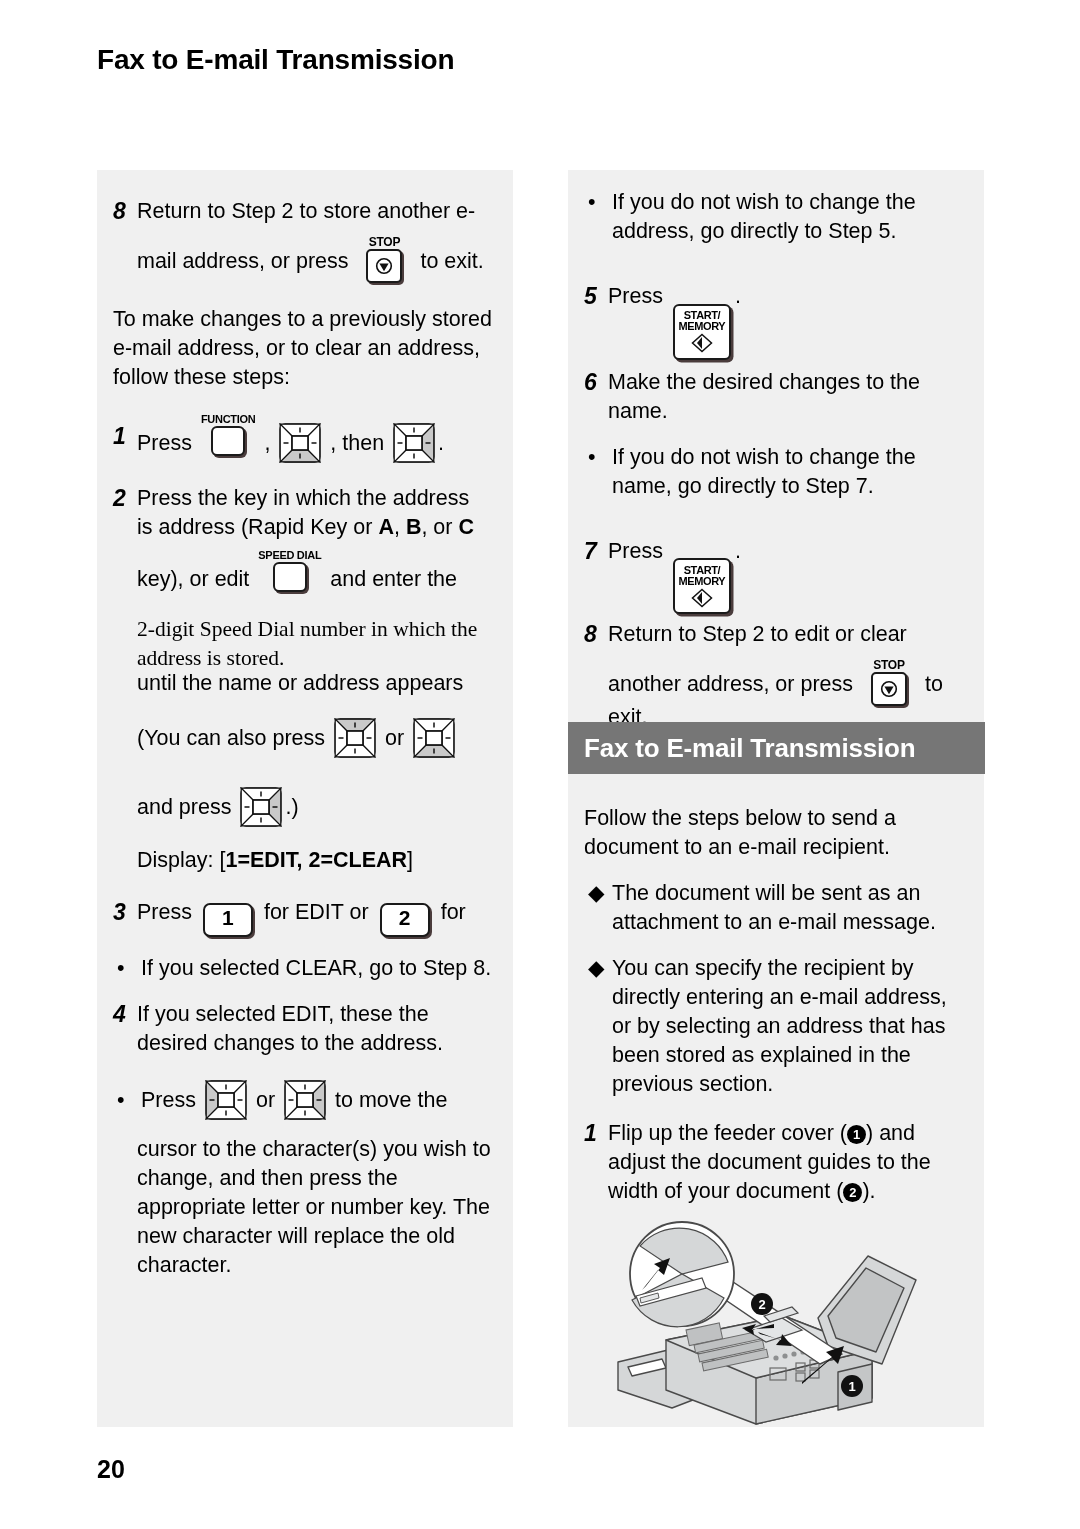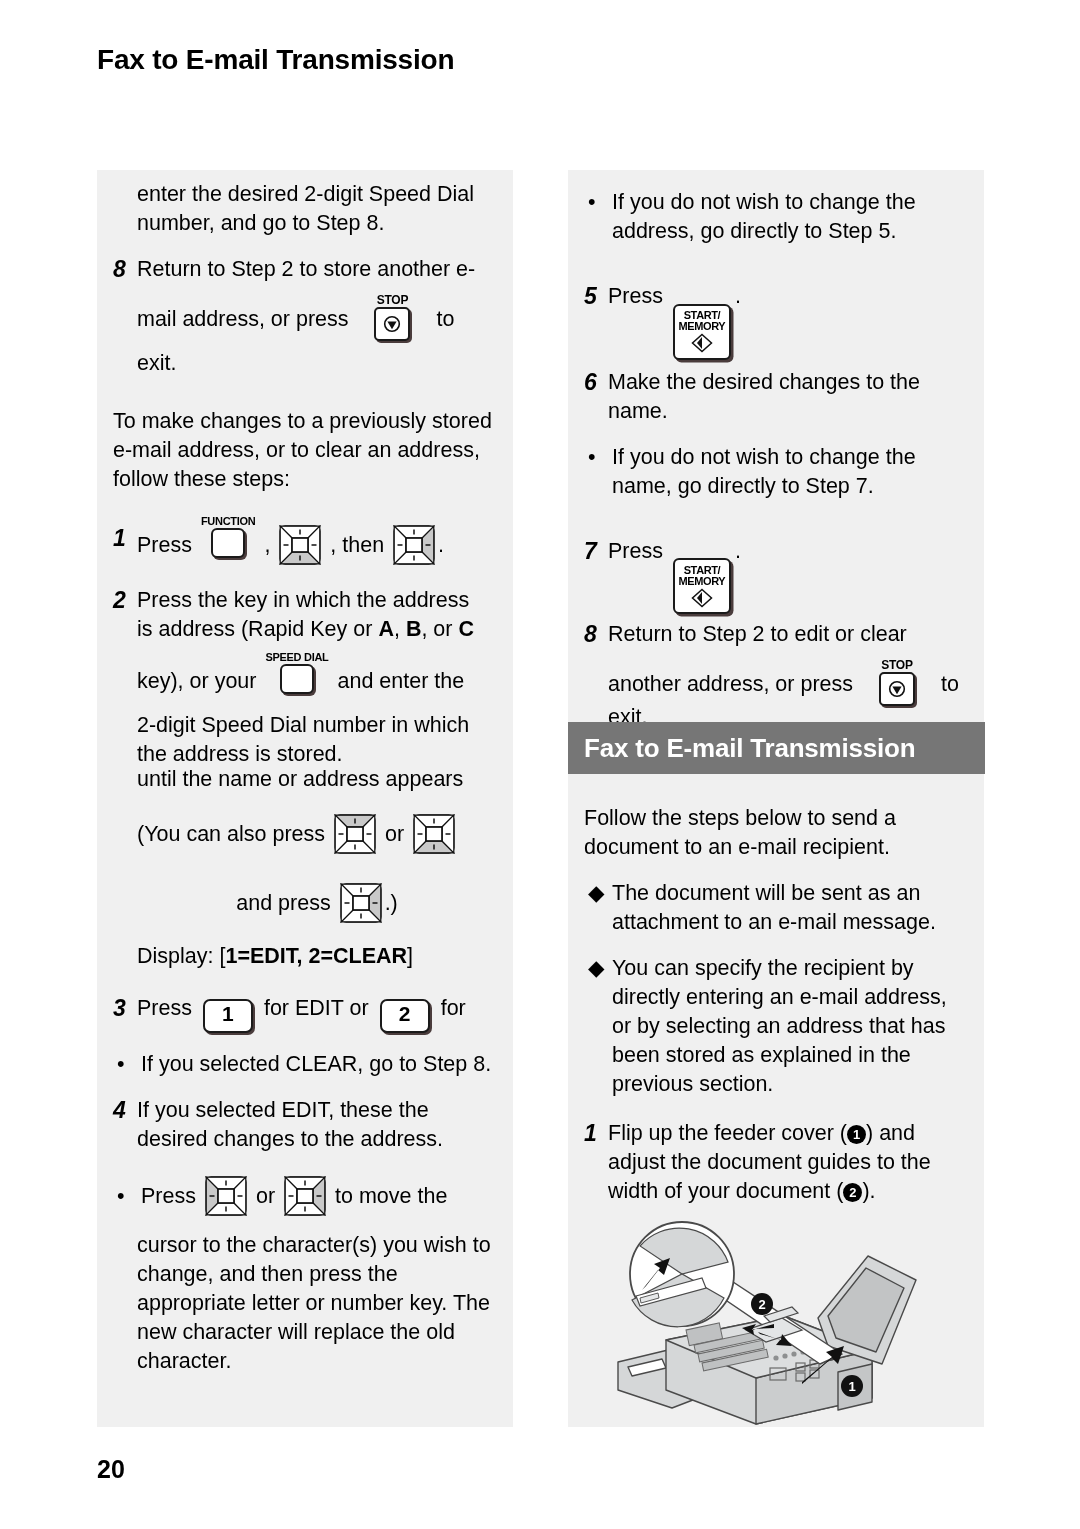"enter the desired 2-digit Speed" div.para { html: <div>enter the desired 2-digit Speed Dial number, and go to Step 8.</div> -> none }
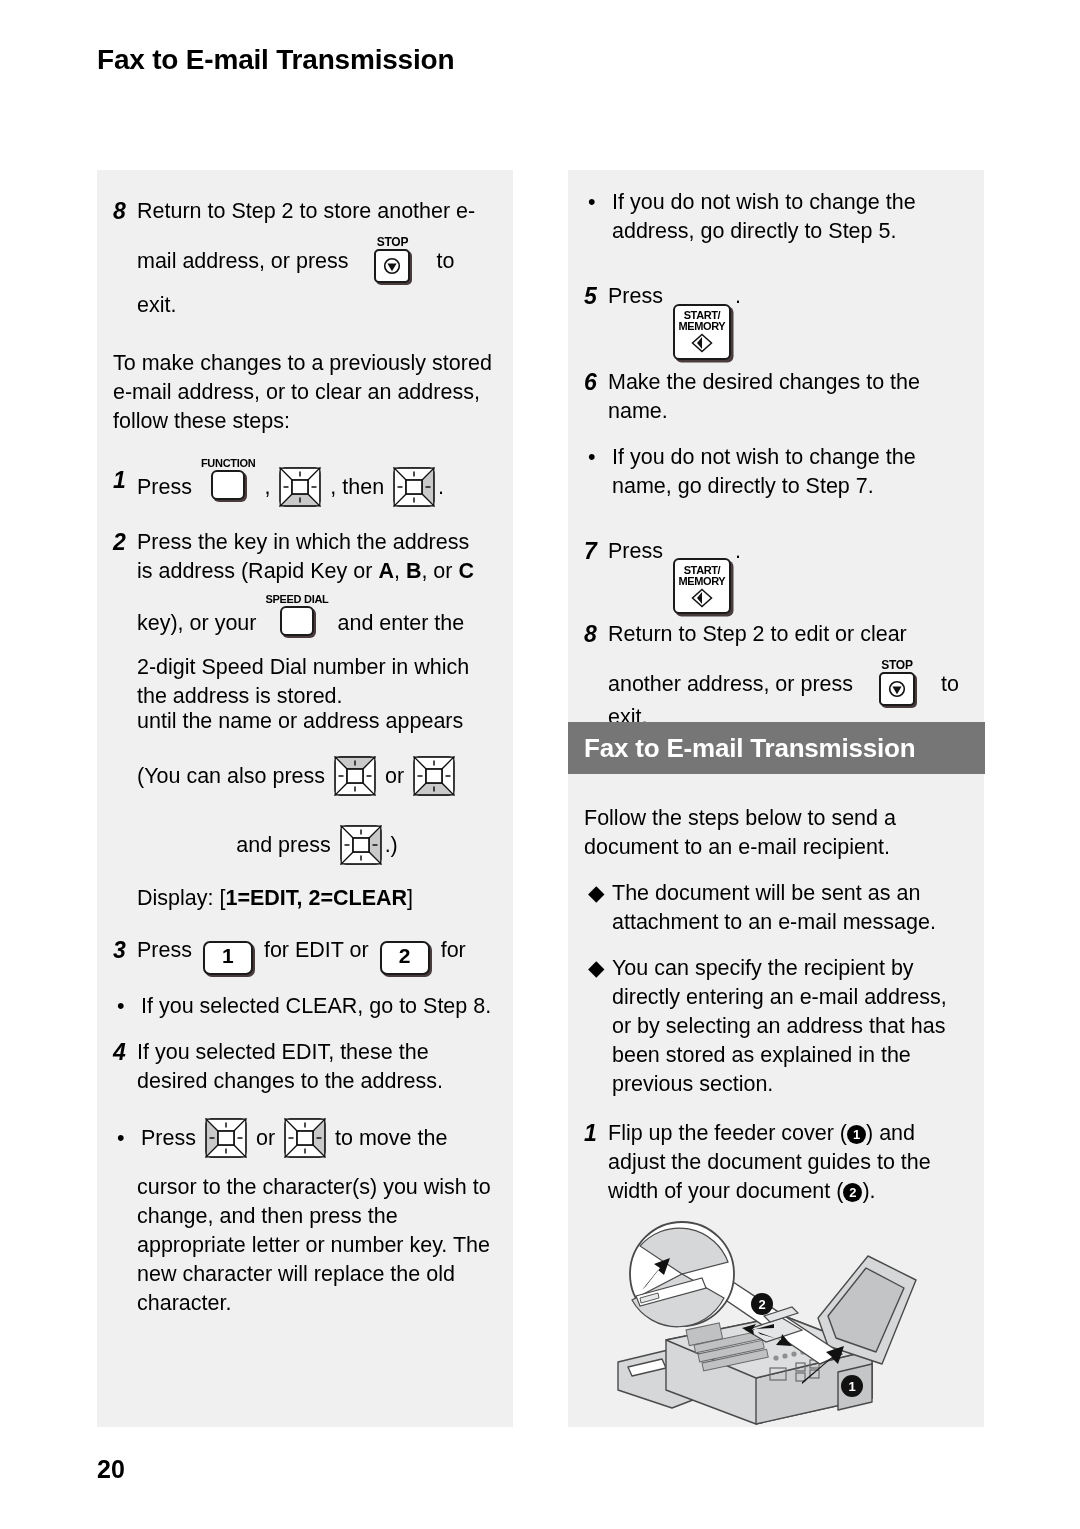"STOP" .stopkey { margin: 0 20px -> 0 12px }
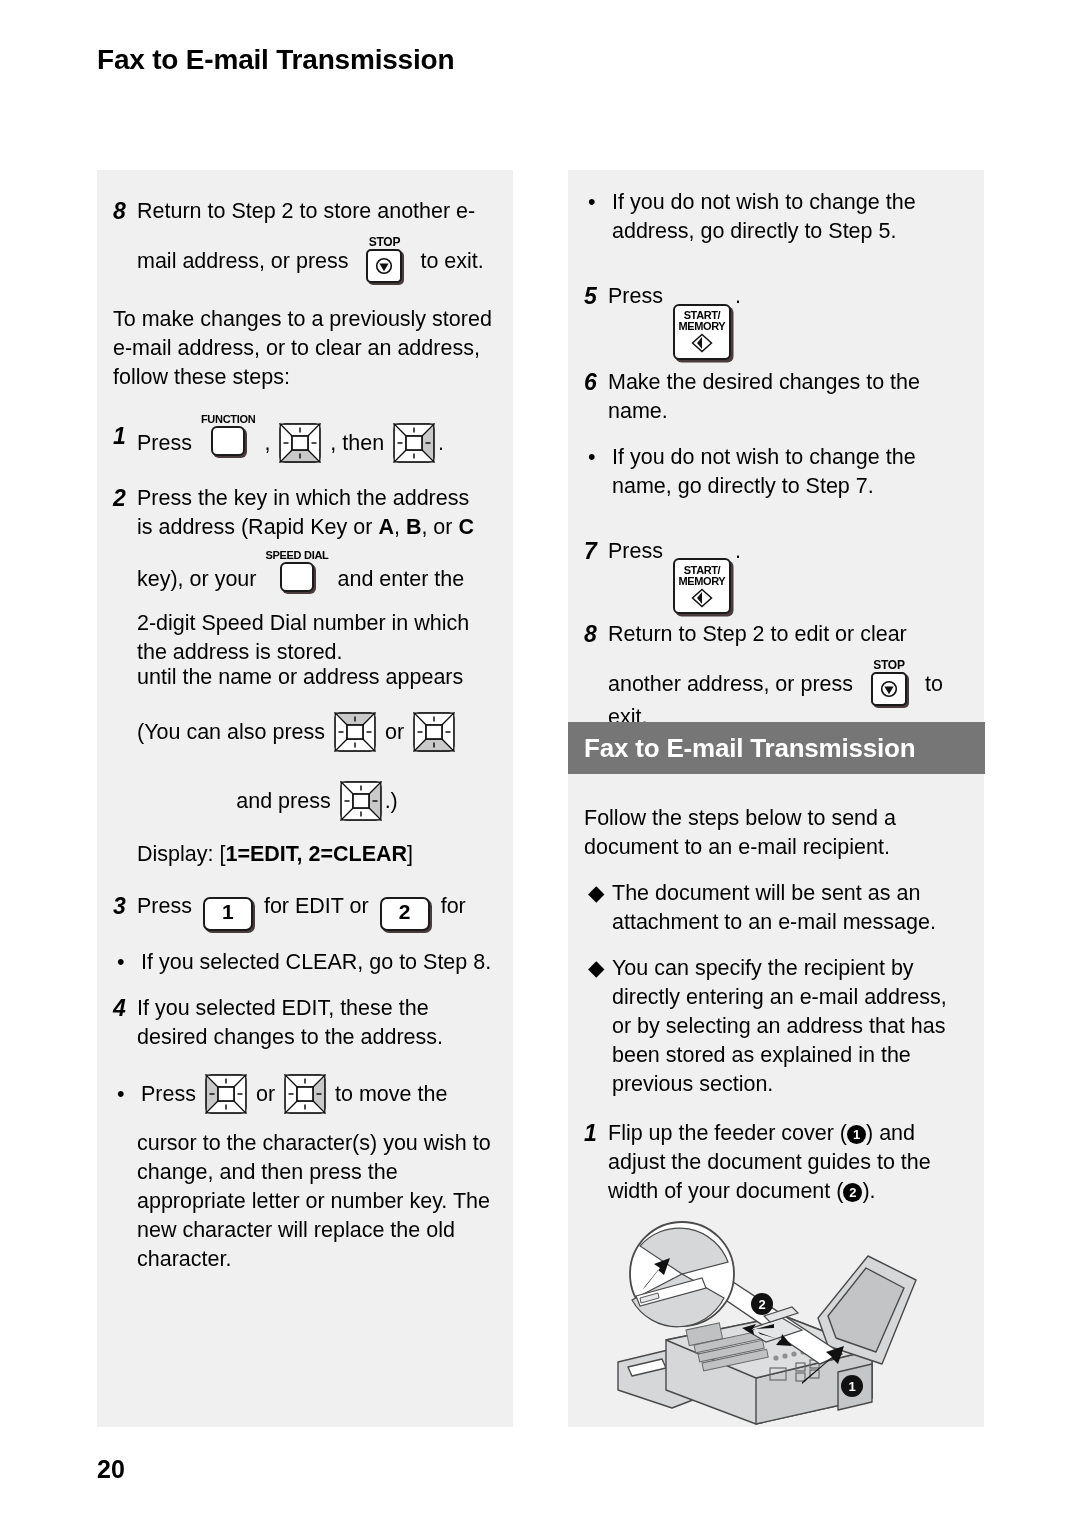"key), or your" span { text: your -> edit }
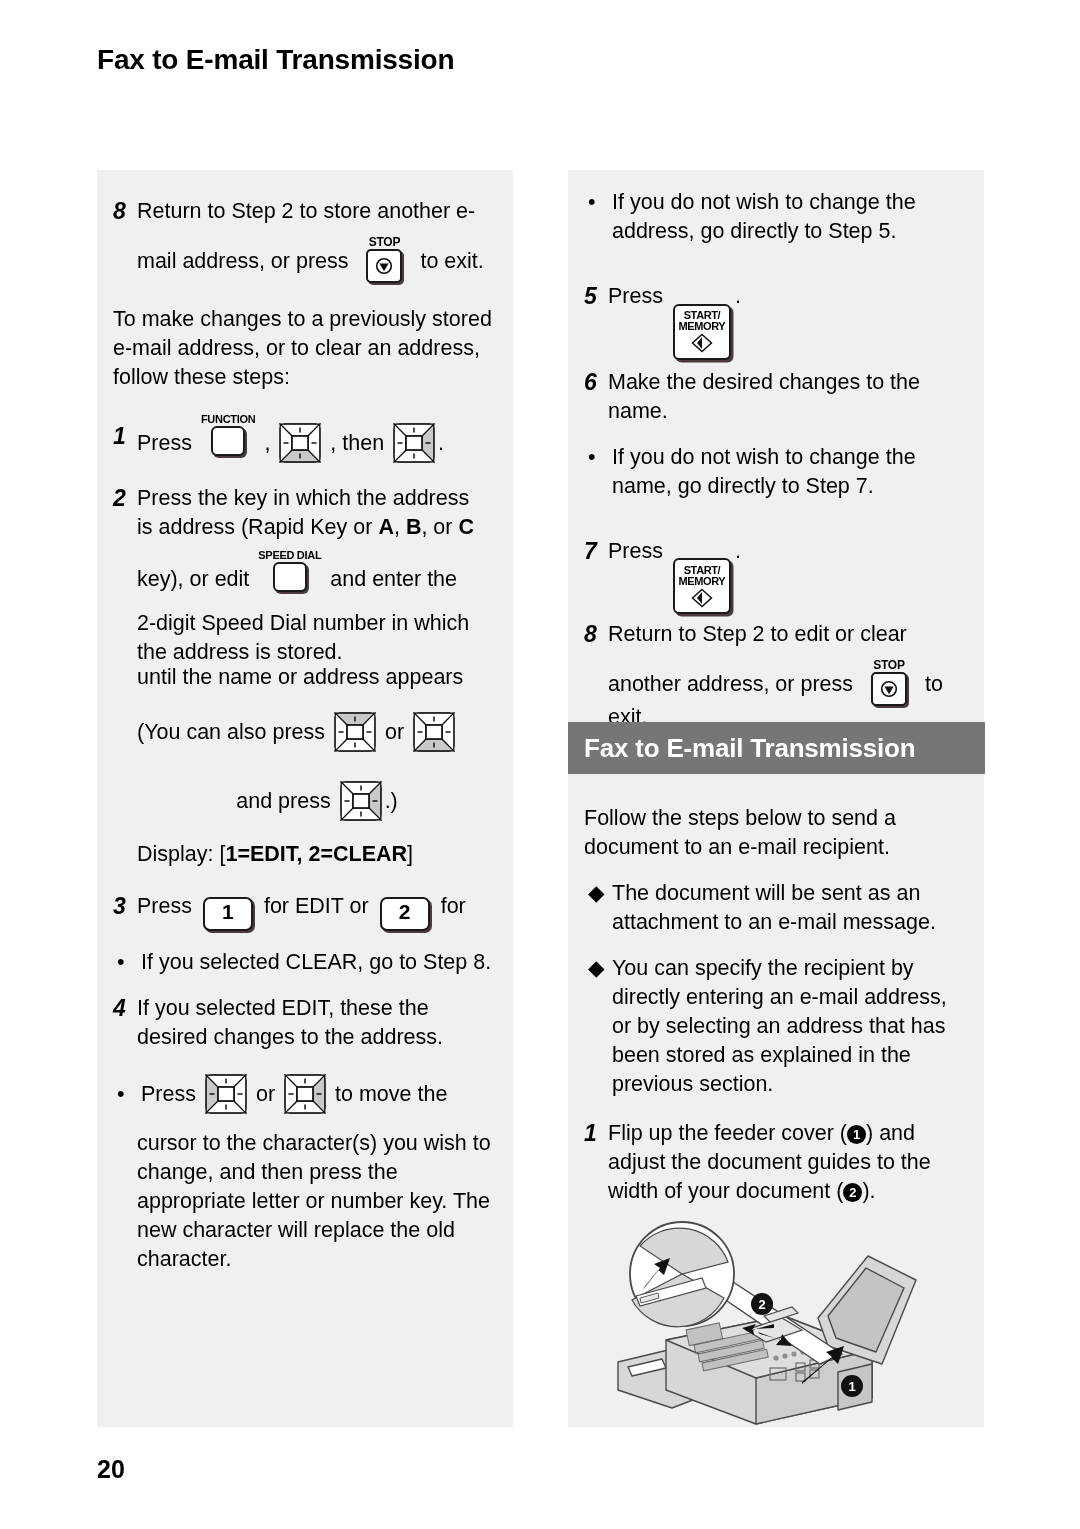"2-digit Speed Dial number in" div.cont { font-family: none -> Liberation Serif, serif; margin-top: 2px -> 8px }
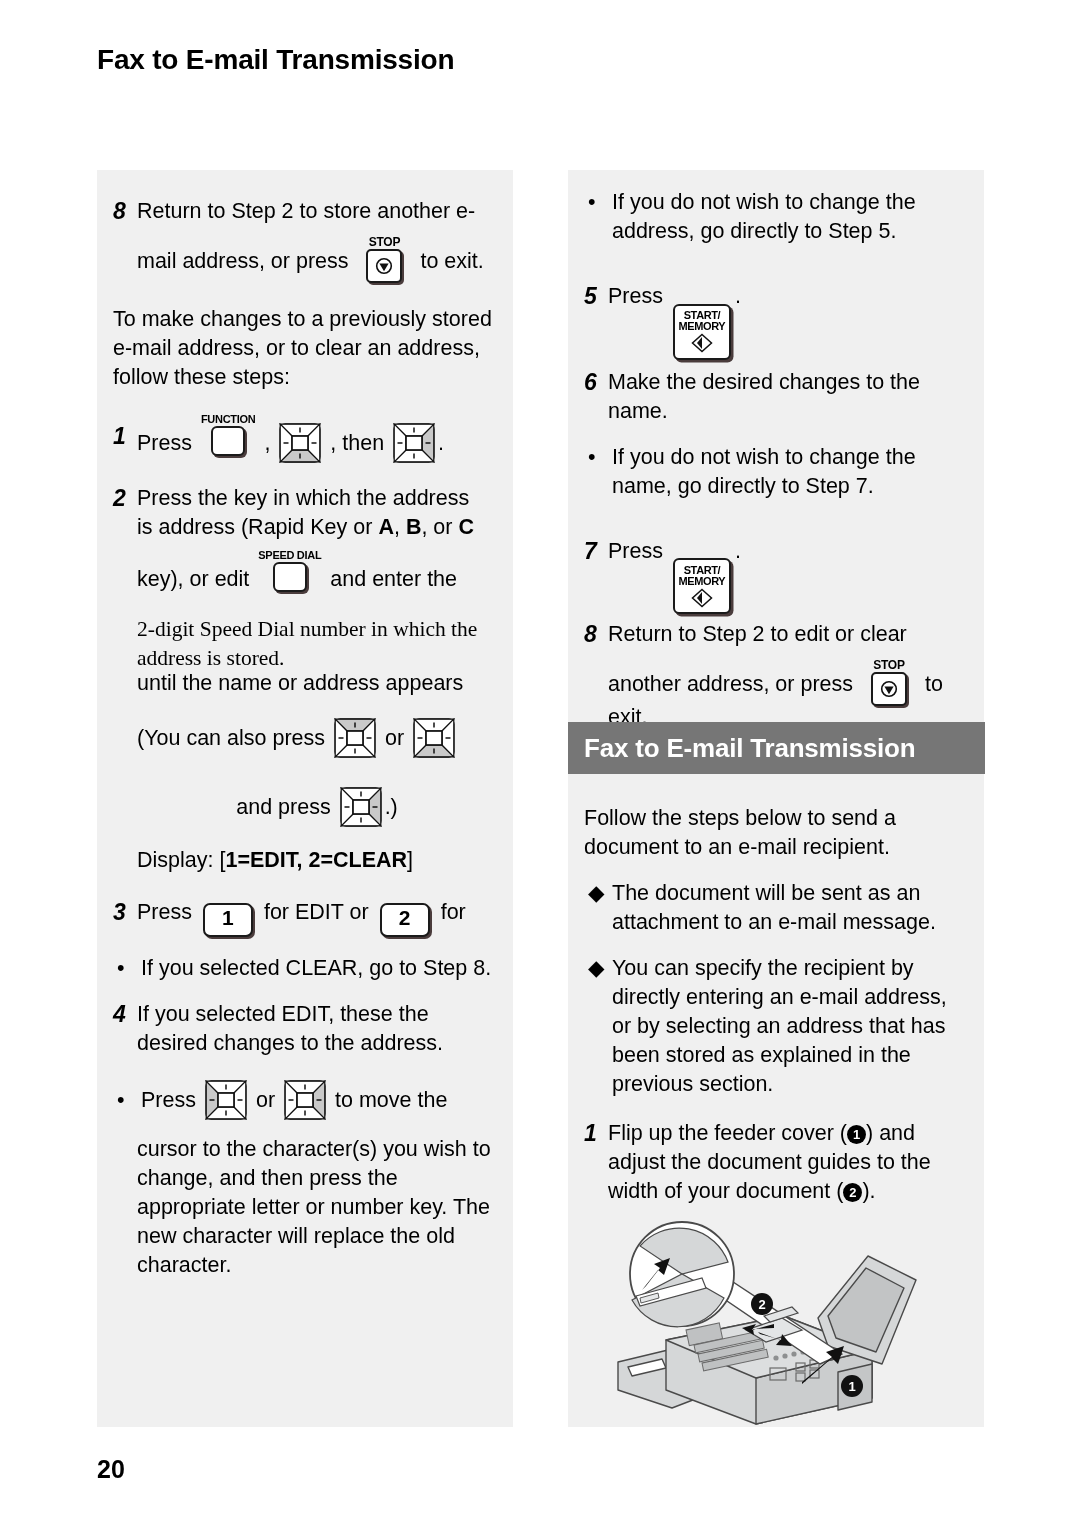"and press .)" div.cont { text-align: center -> none }
